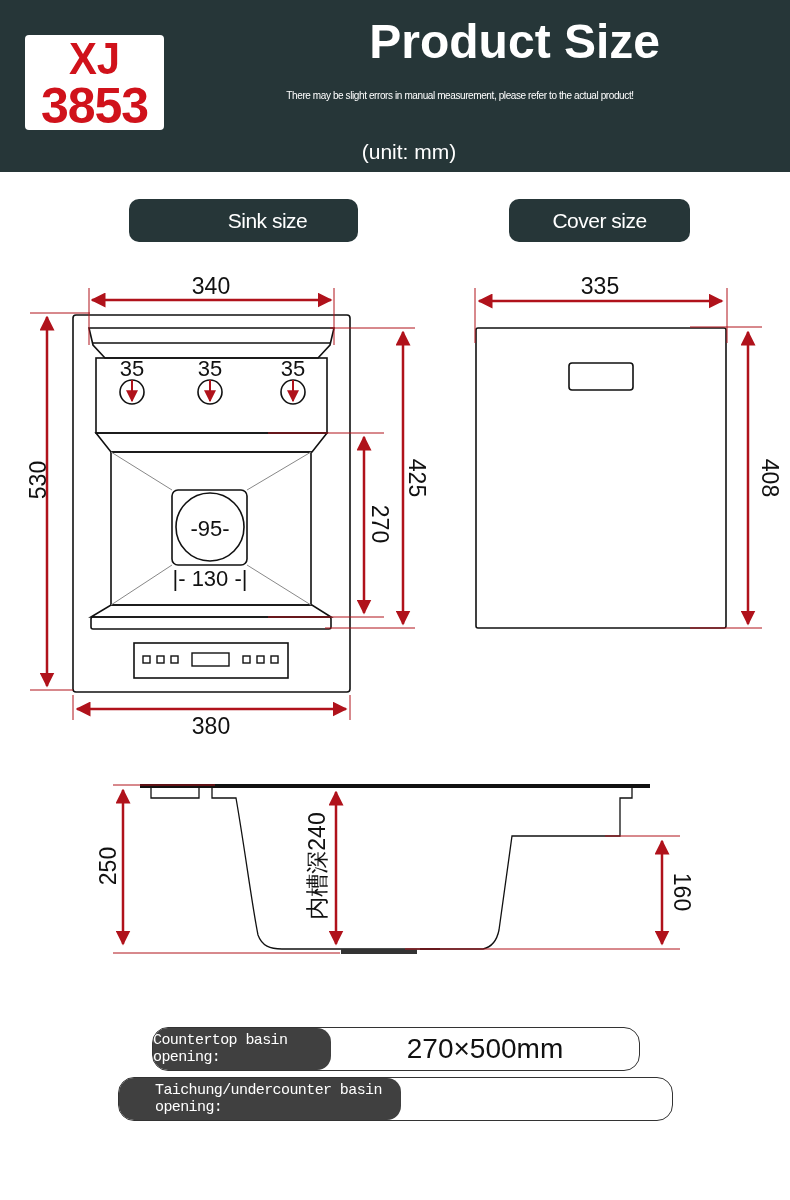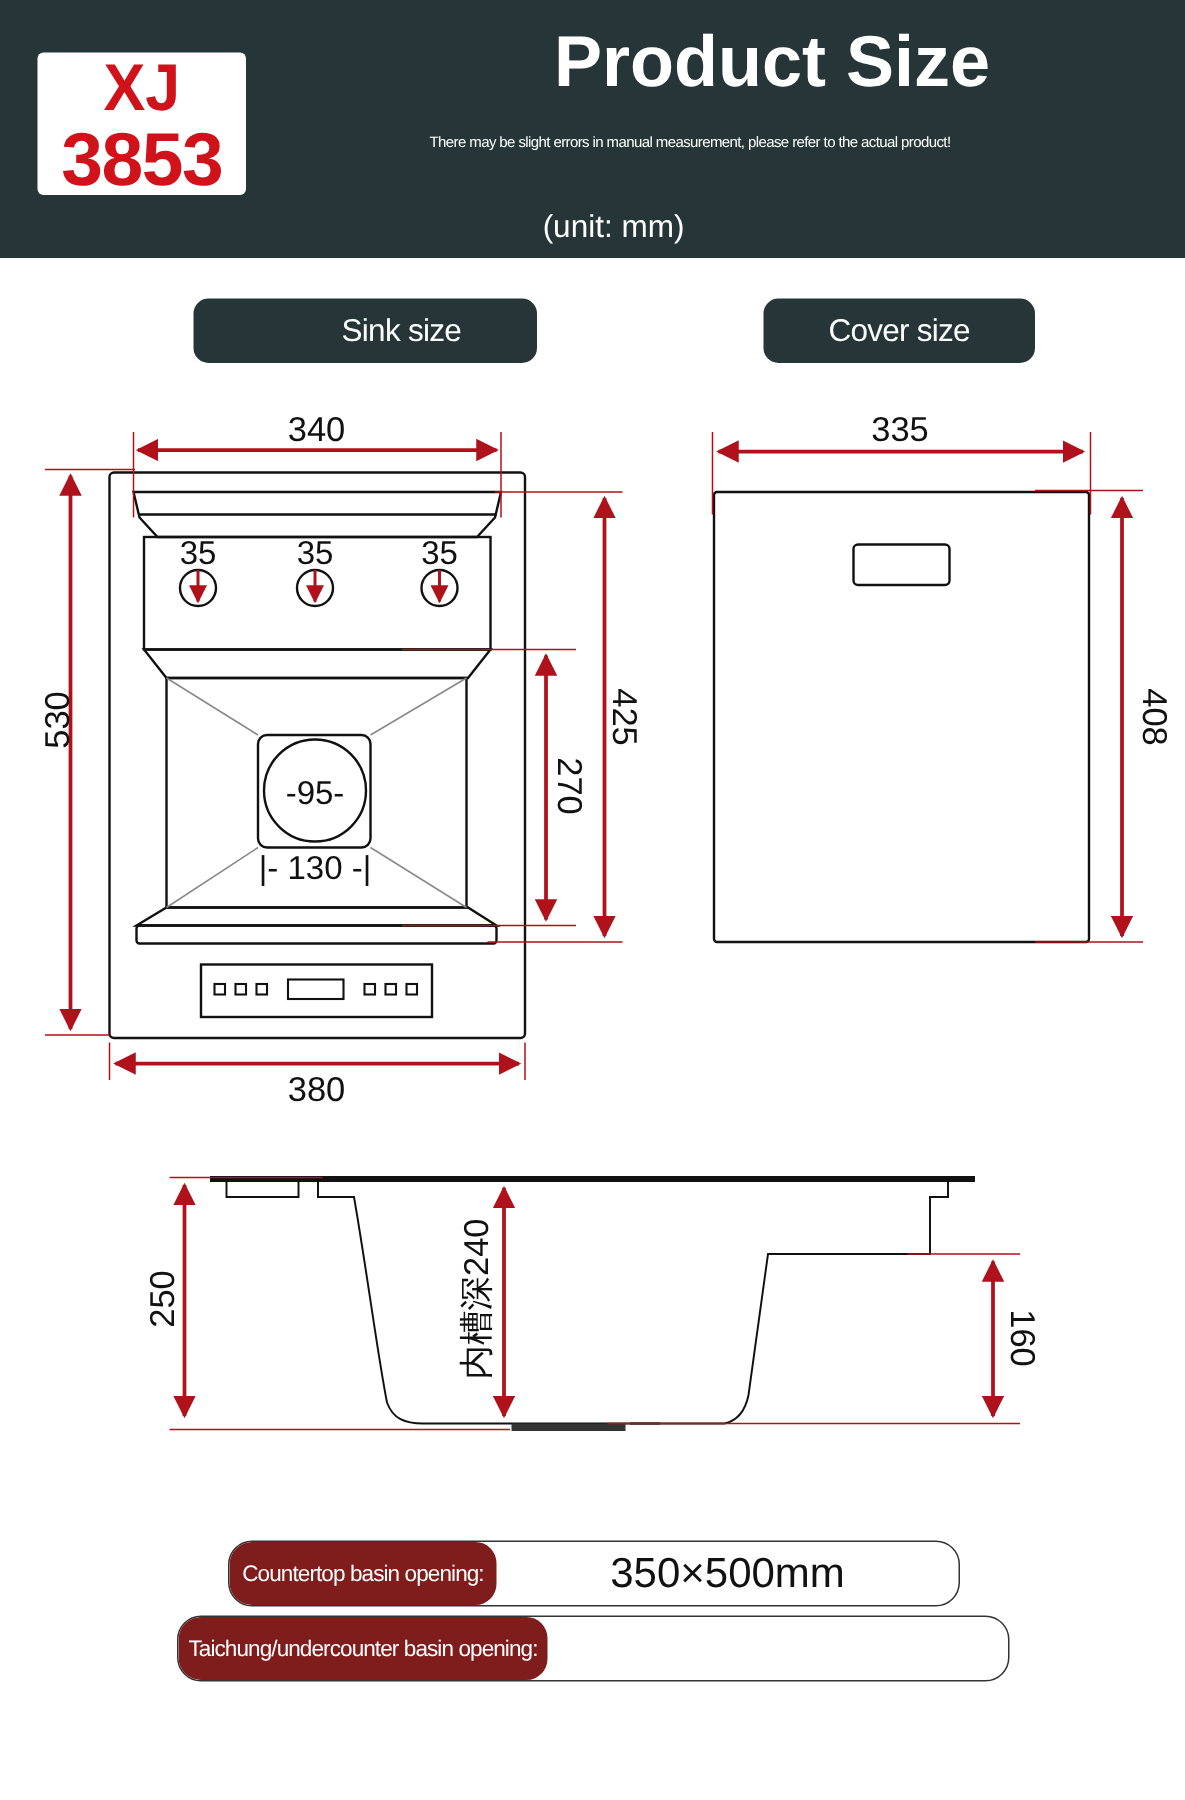"Countertop basin opening:" .info .lab { background: #7f1d1d -> #404040; font-family: none -> Liberation Mono, monospace }
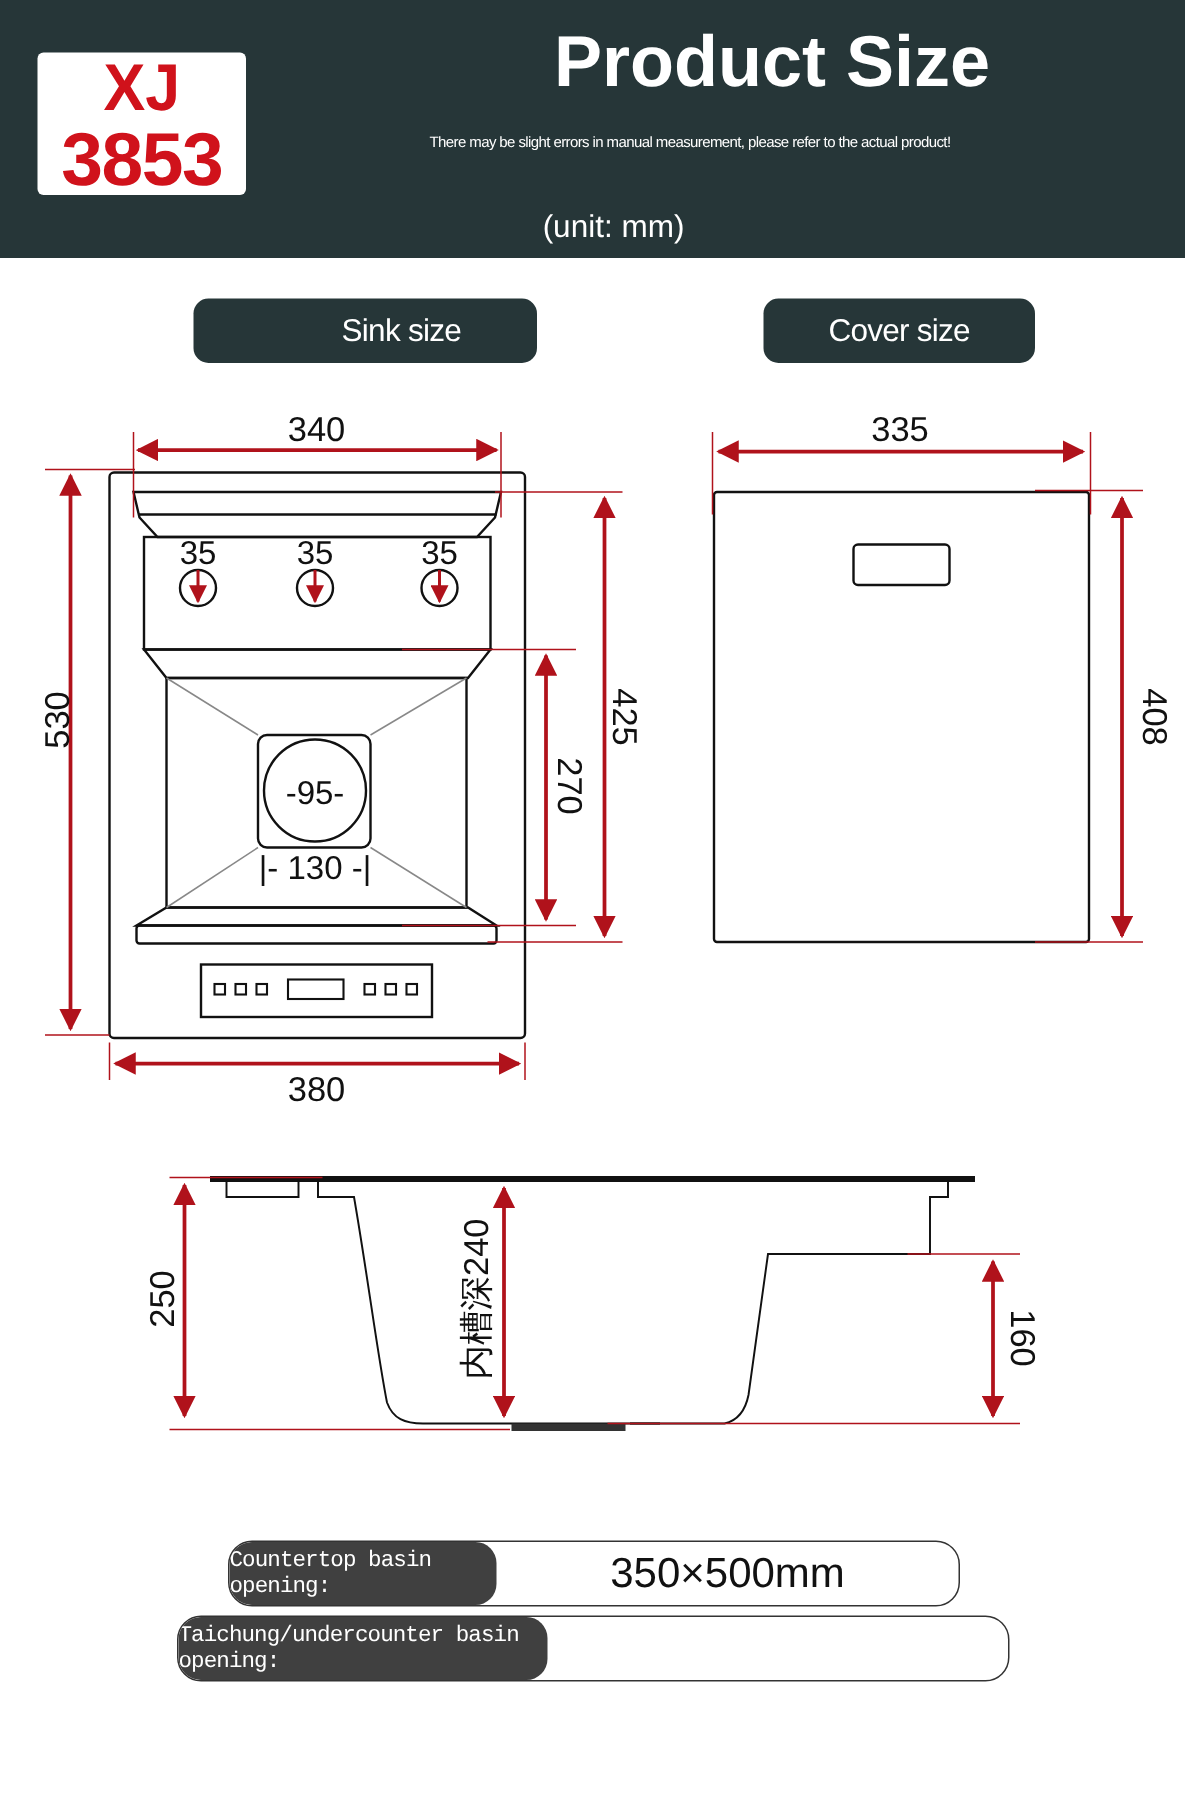"350×500mm" div.val { text: 350 -> 270 }
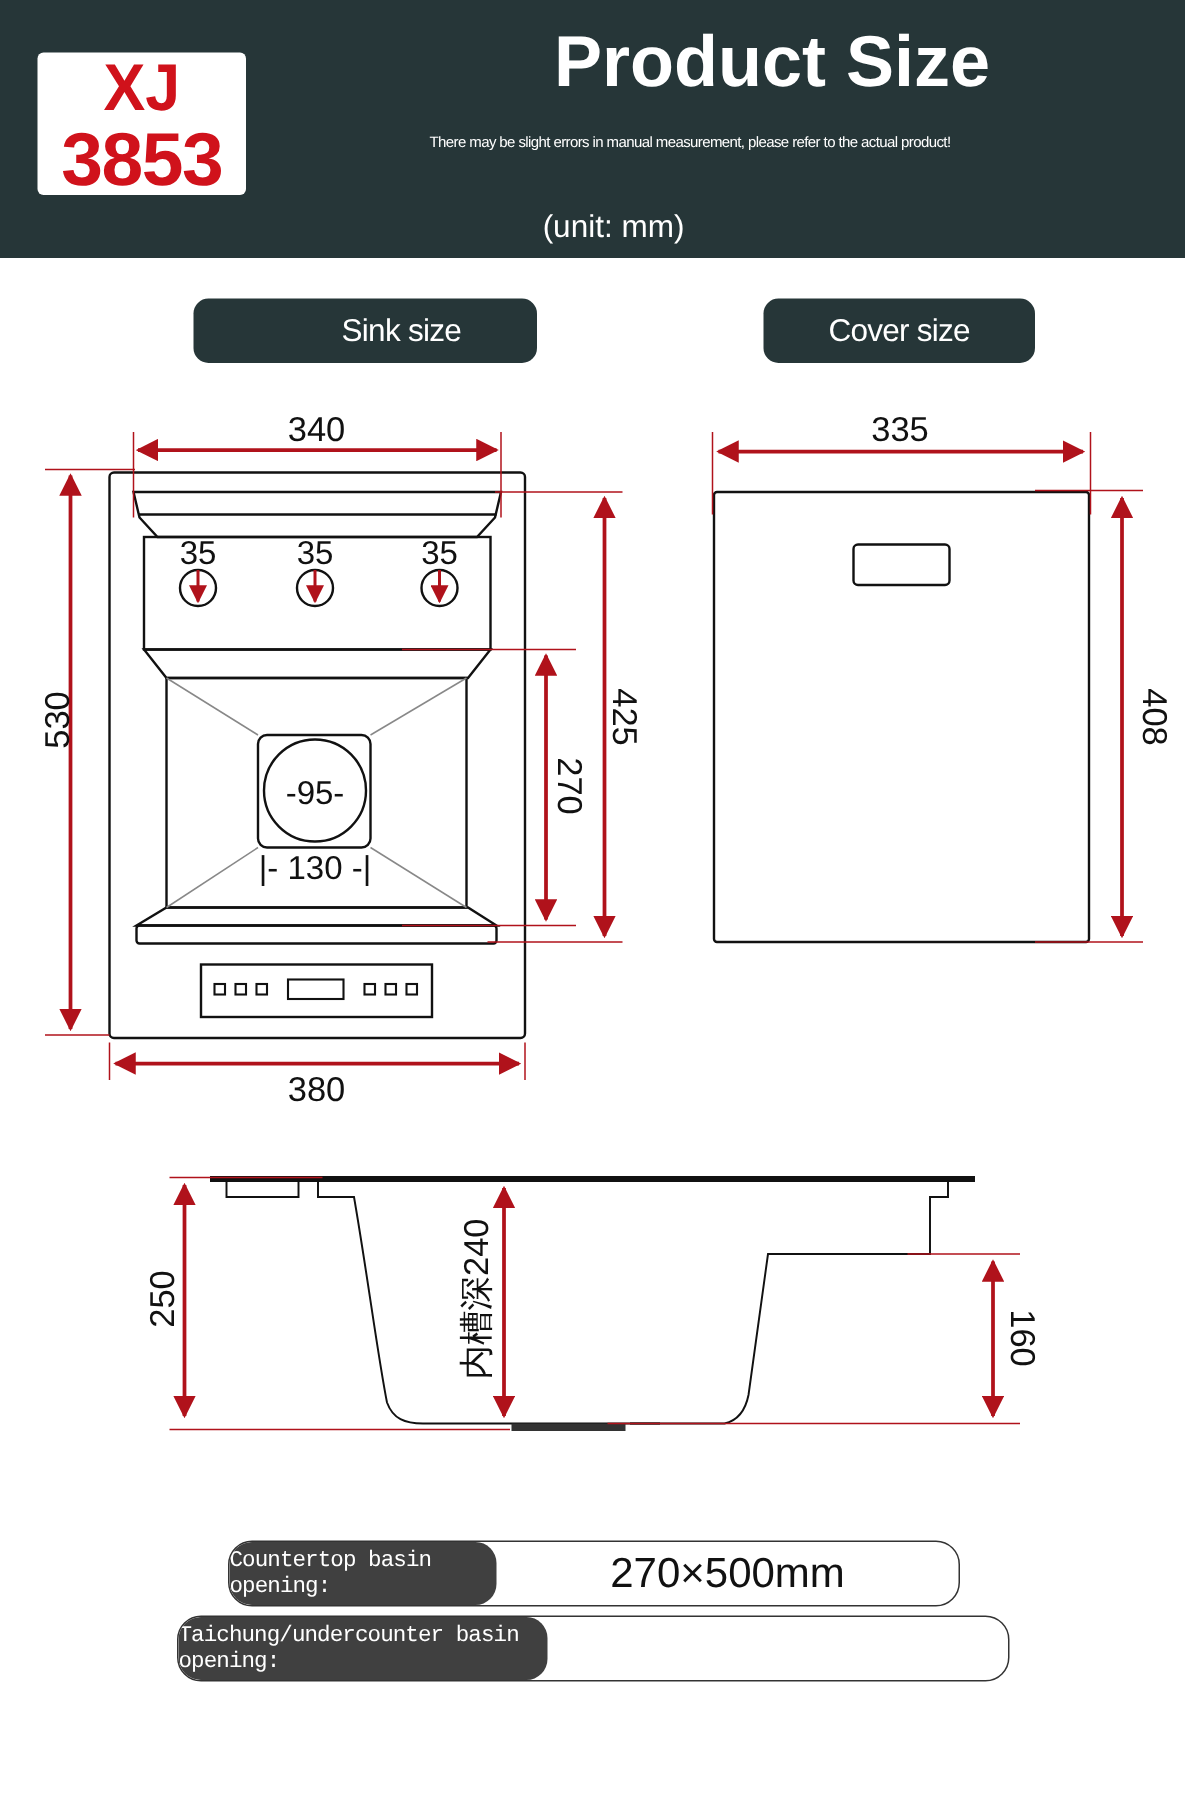"Taichung/undercounter basin opening:" div.lab { padding-left: none -> 36px }
